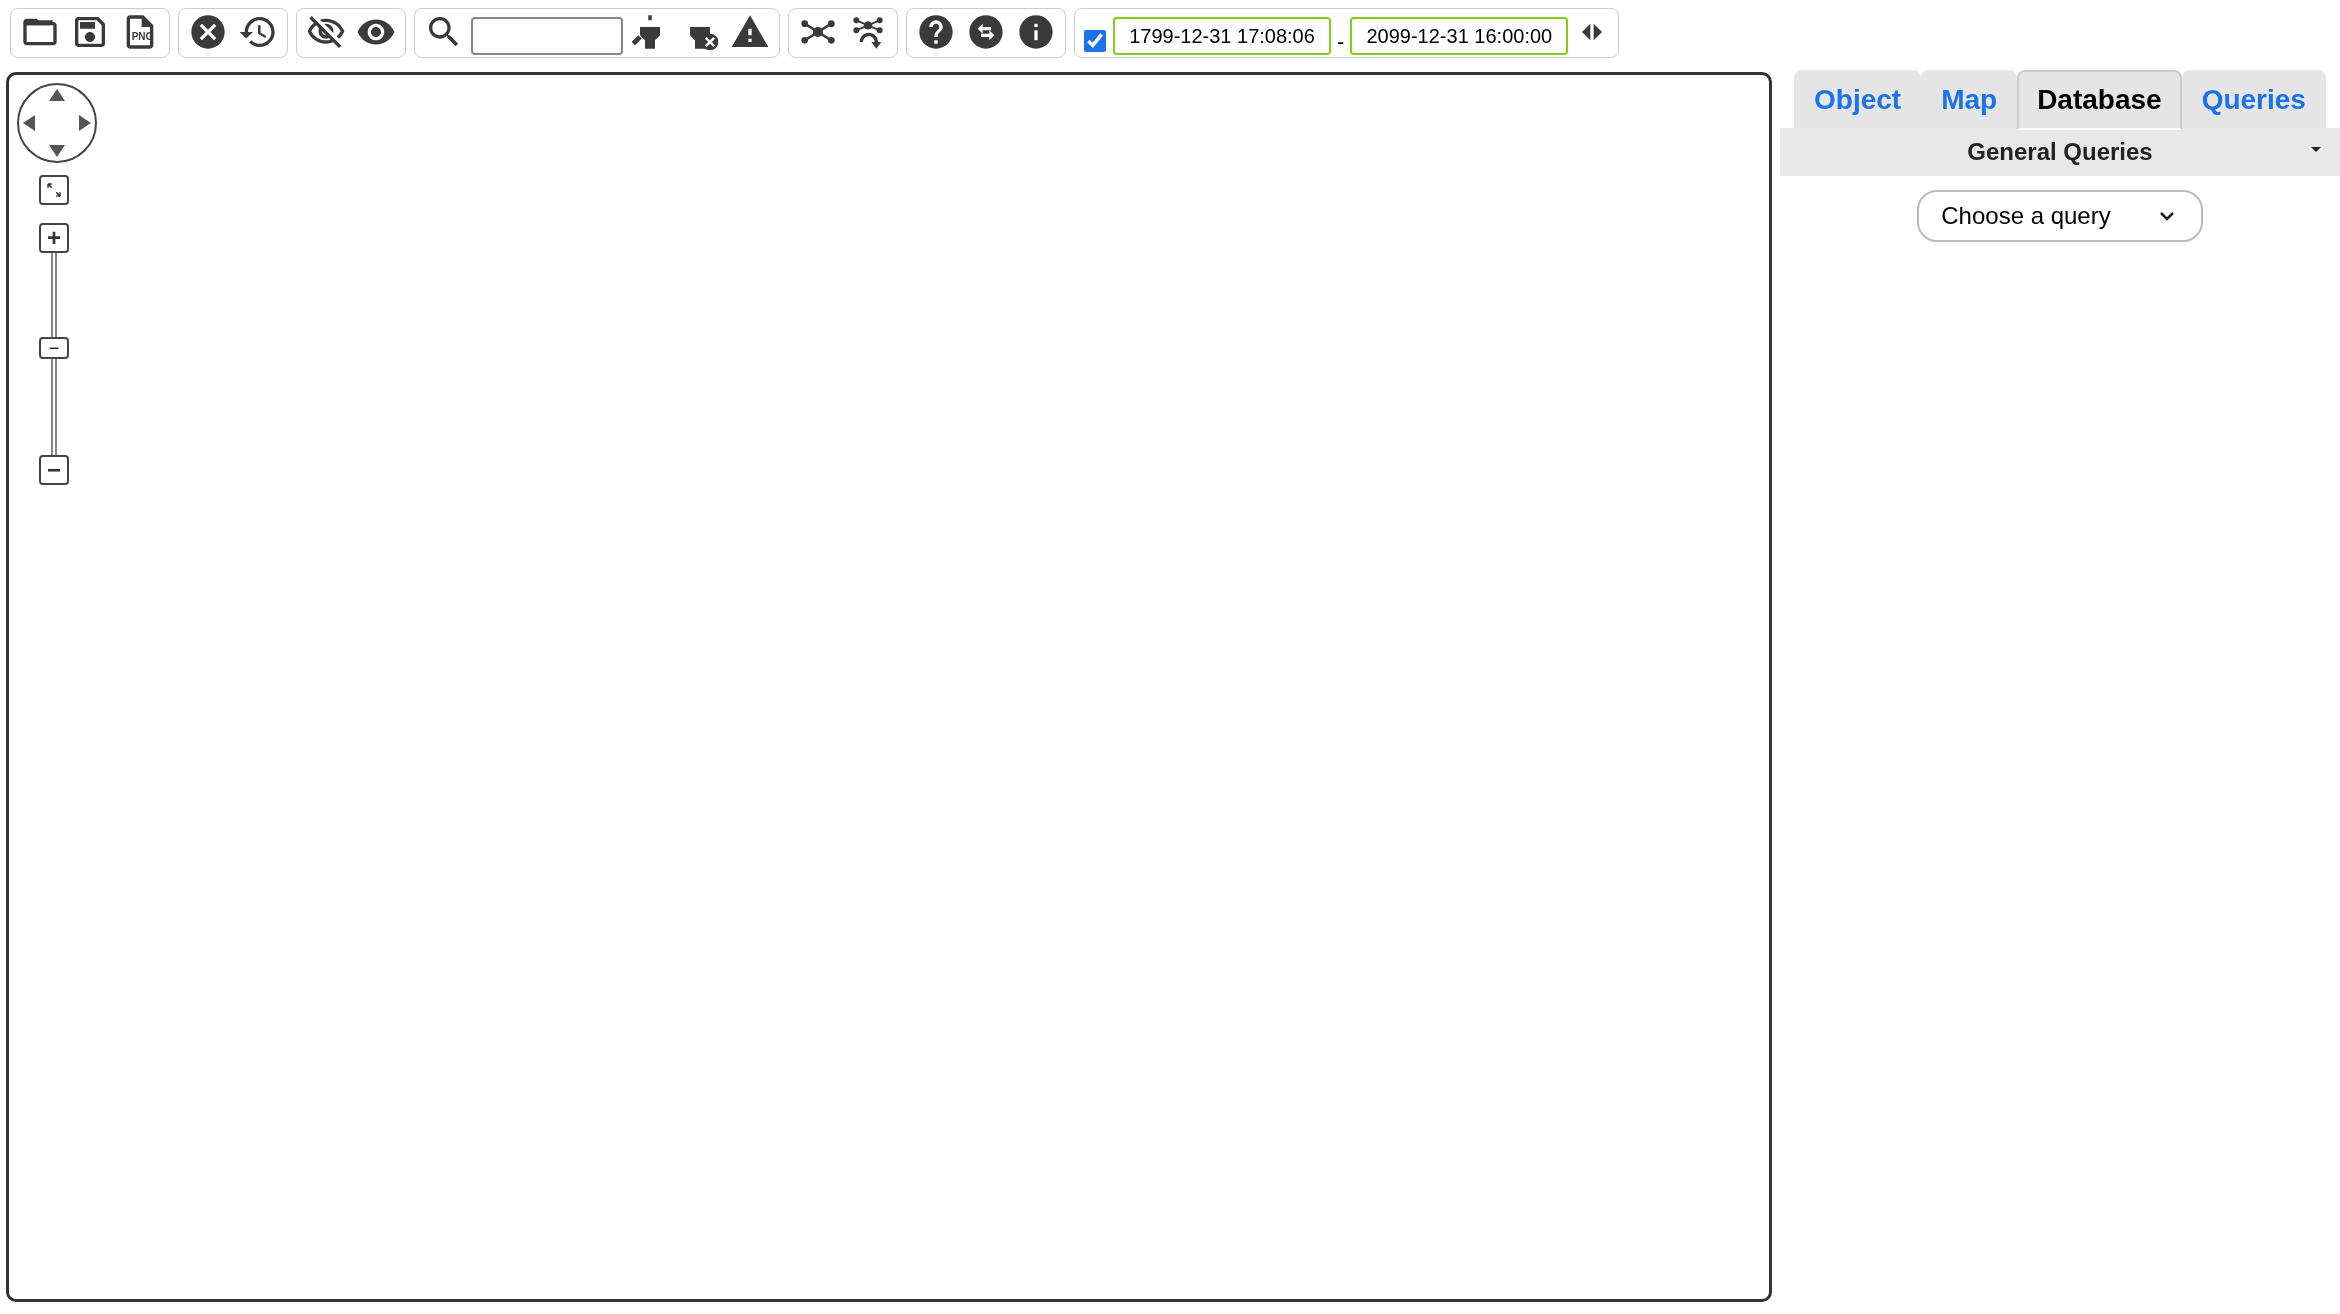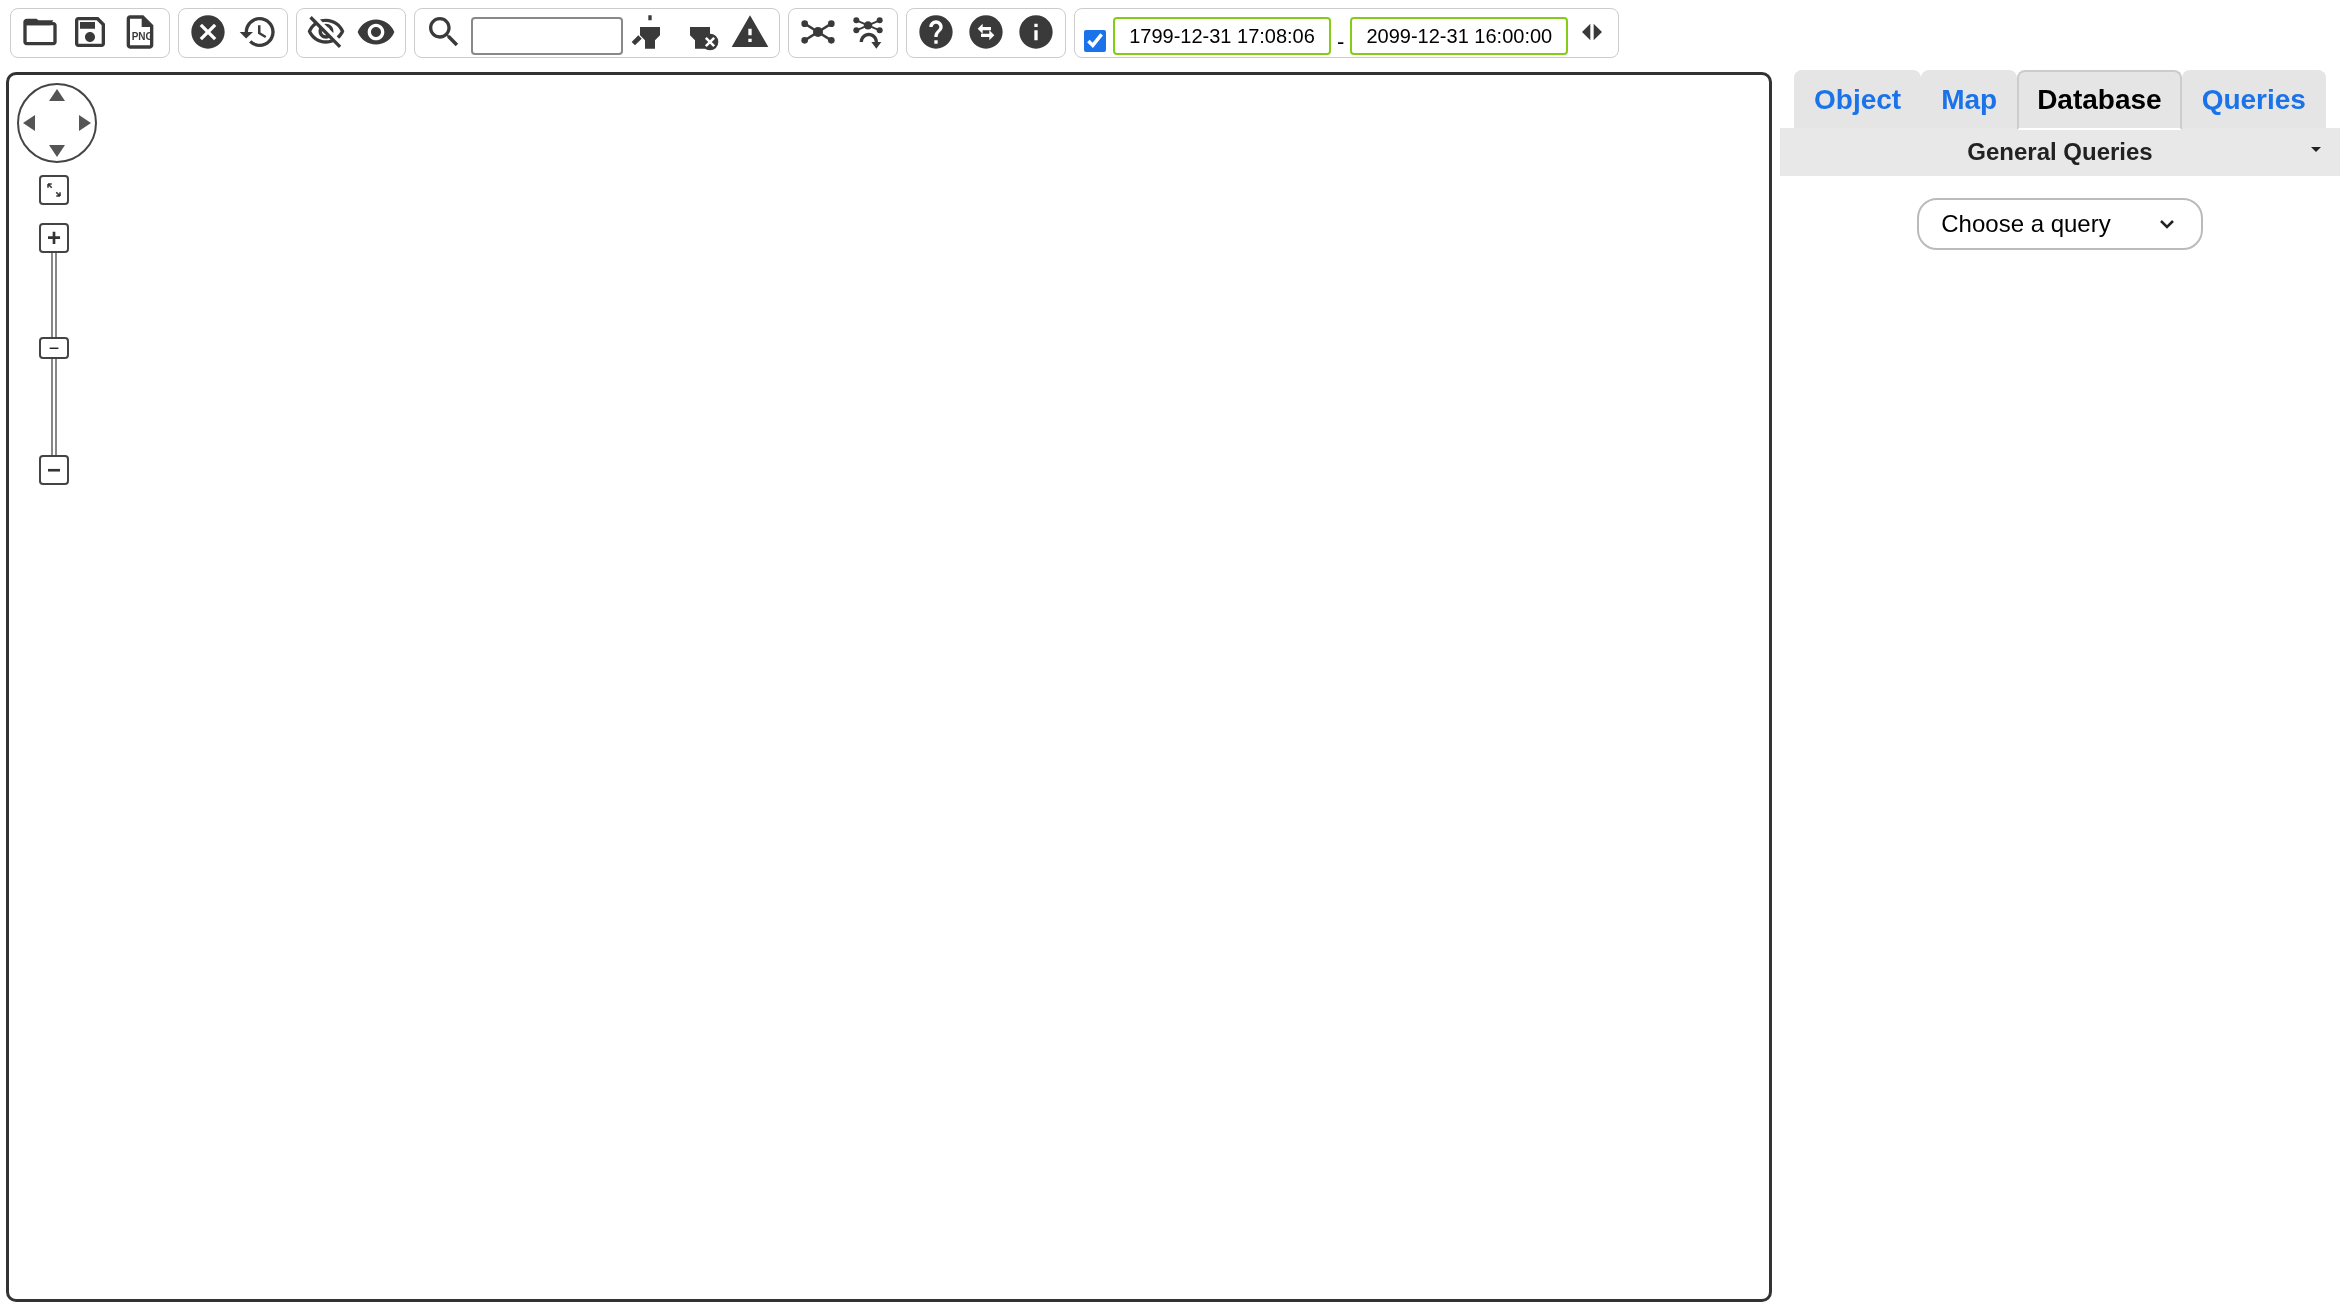"General Queries" .accordion-header { margin-bottom: 10px -> 2px }
